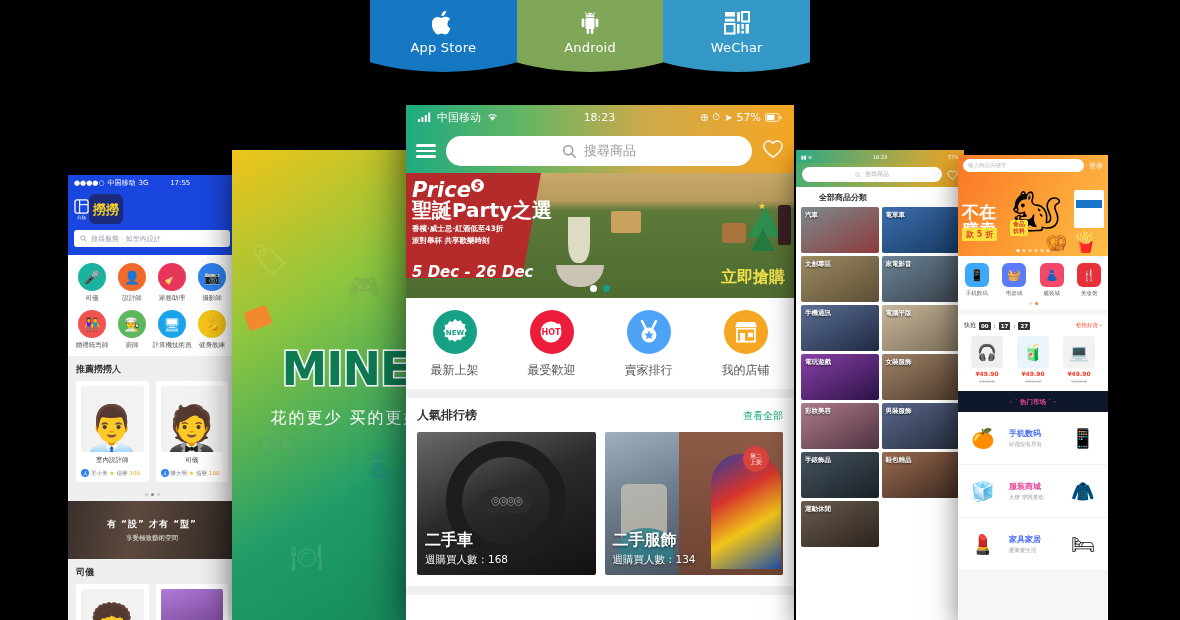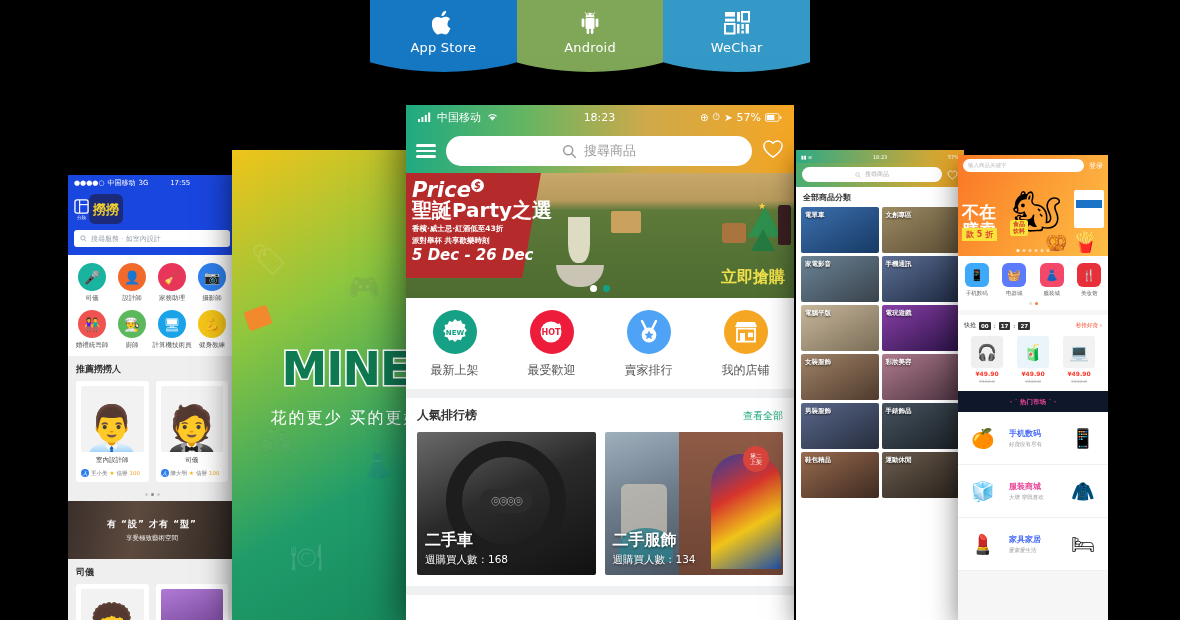"全部商品分類" .cat-title { margin-left: none -> 16px }
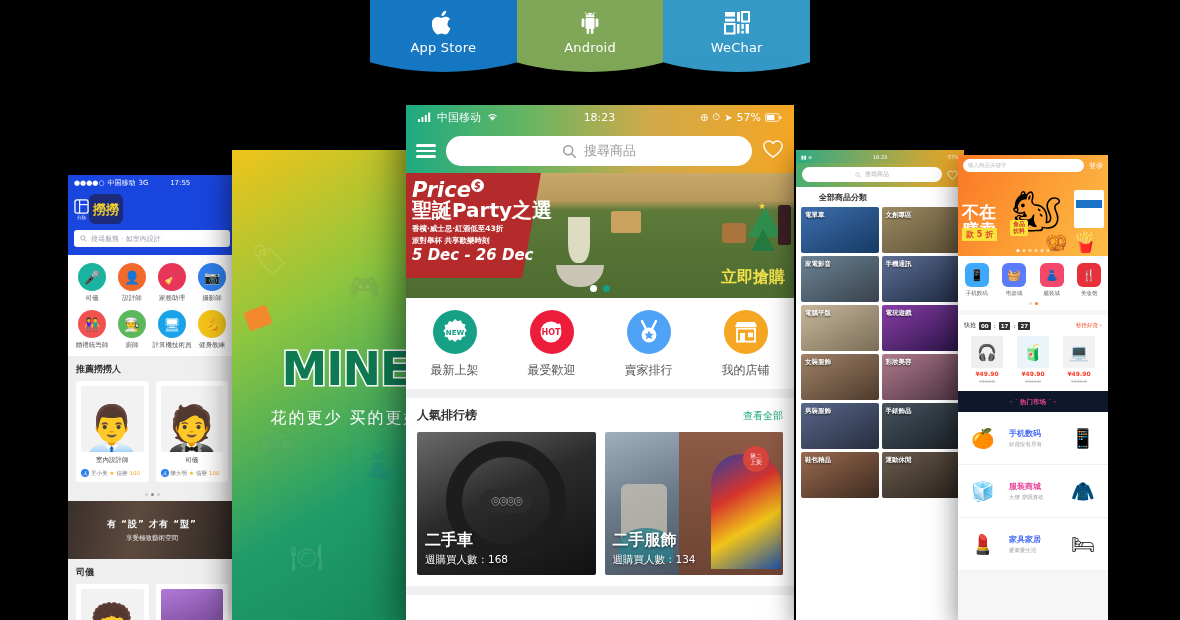"汽車" div.cat-cell { html: none -> <div> <span>汽車</span> </div> }
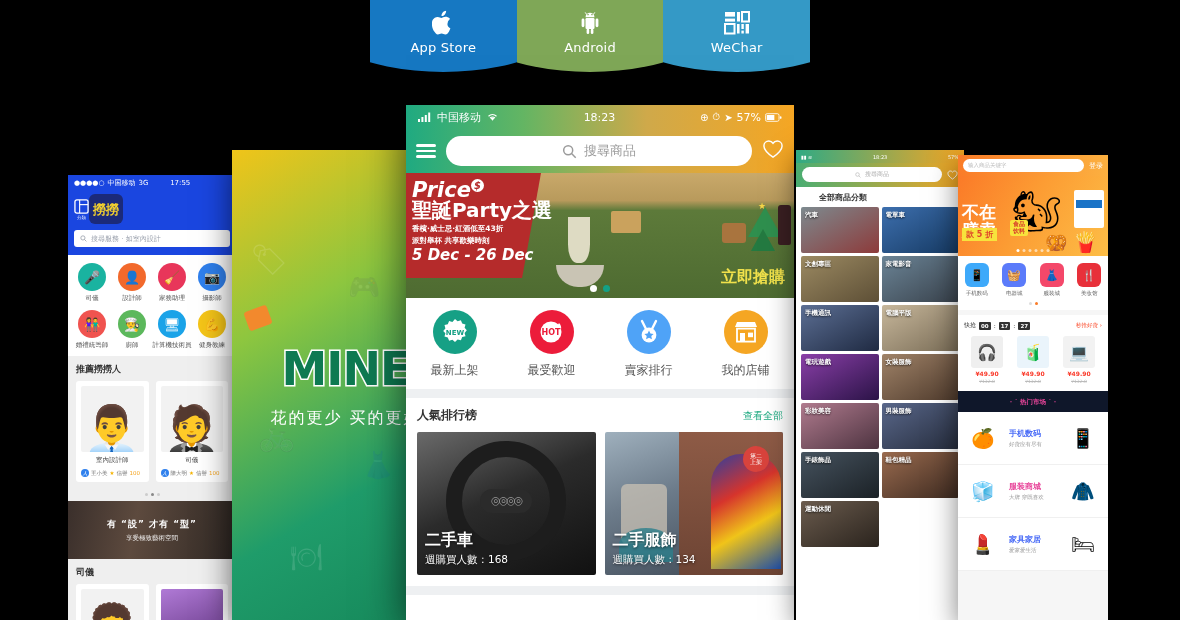"5 Dec - 26 Dec" .bn-date { margin-top: 3px -> 20px }
